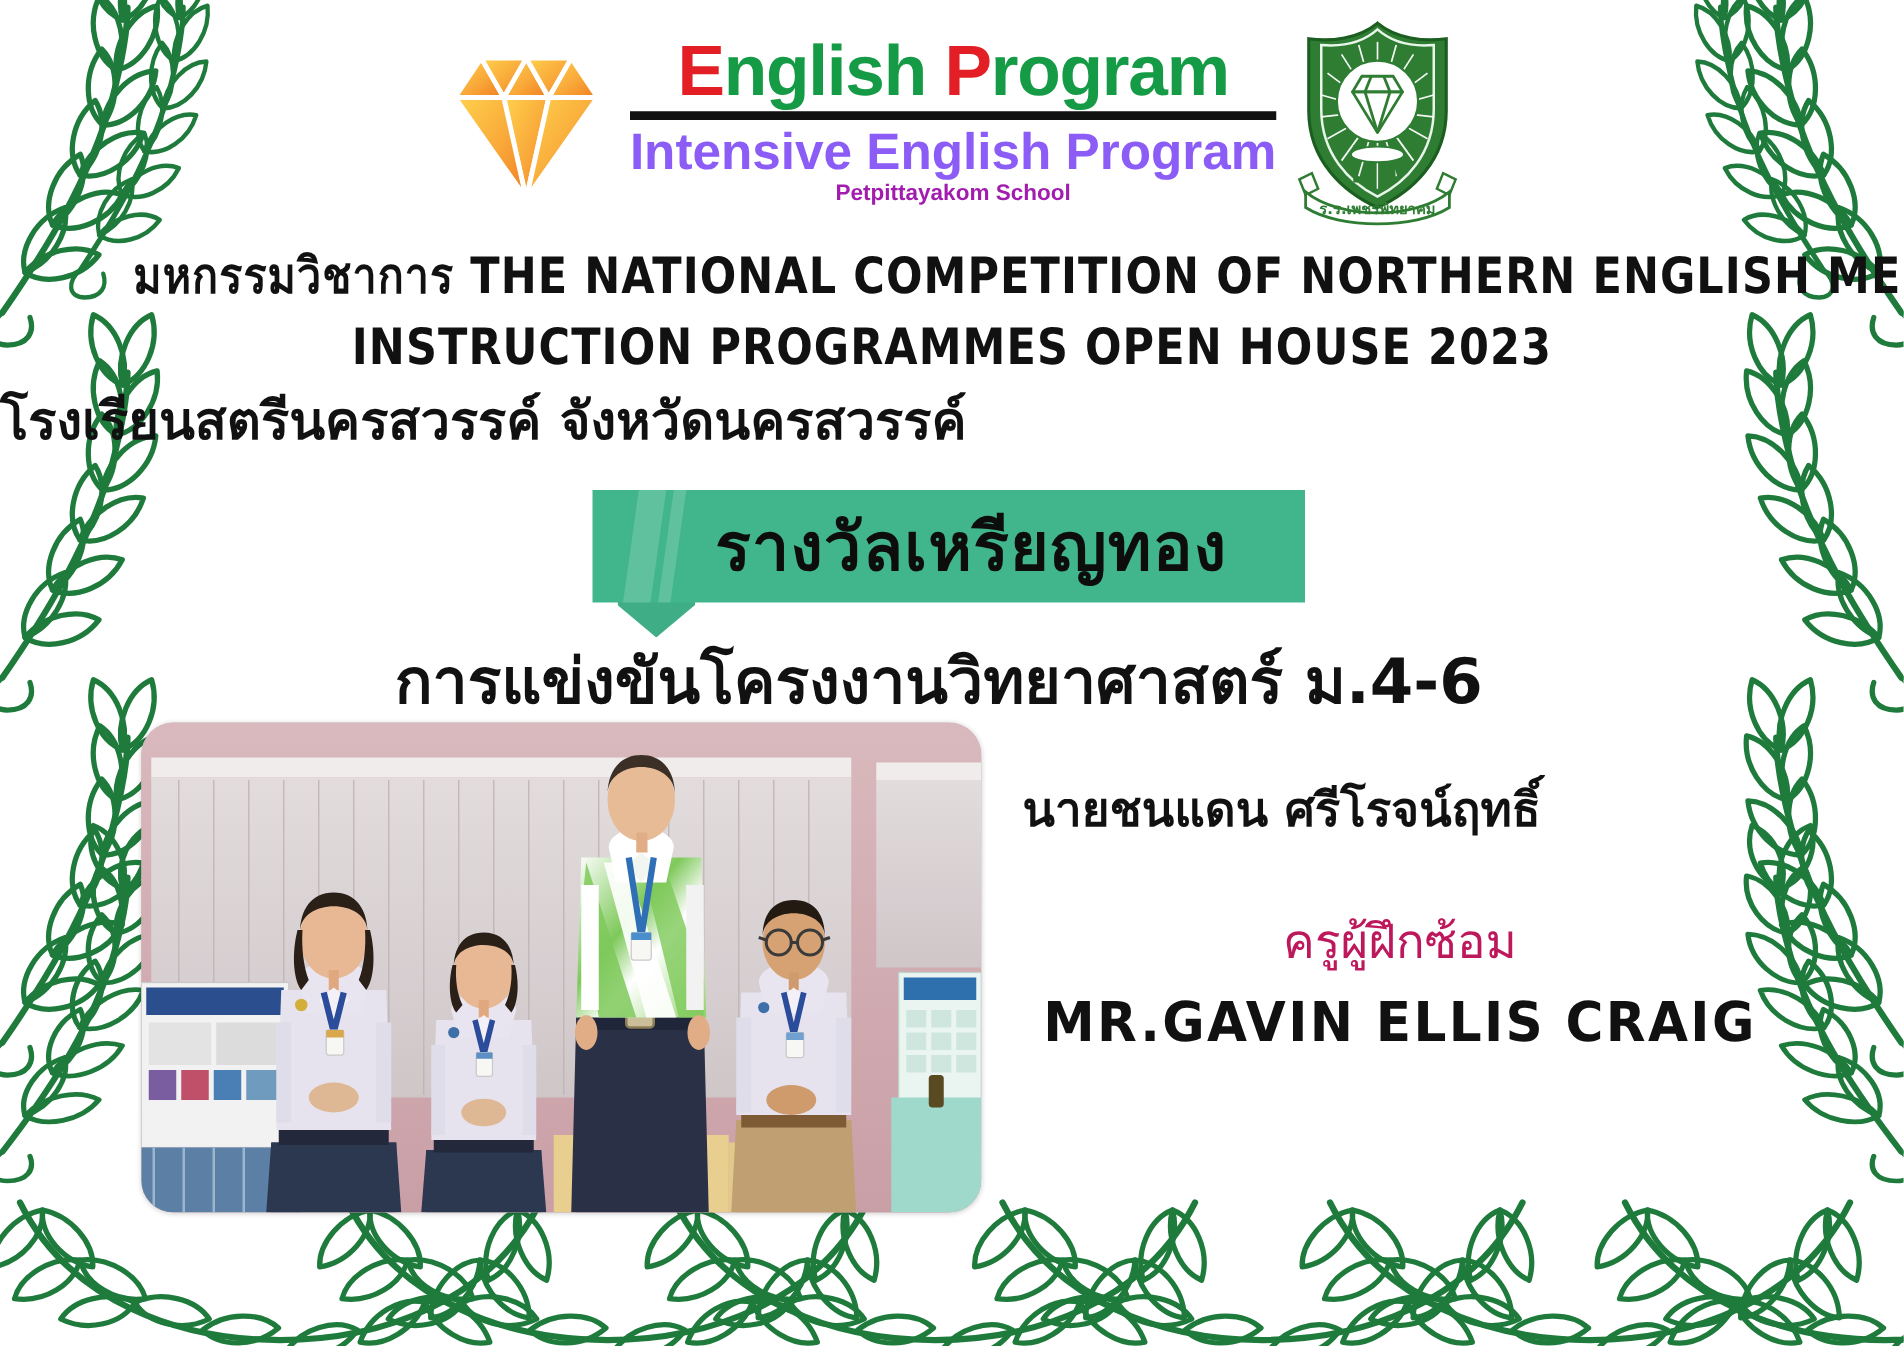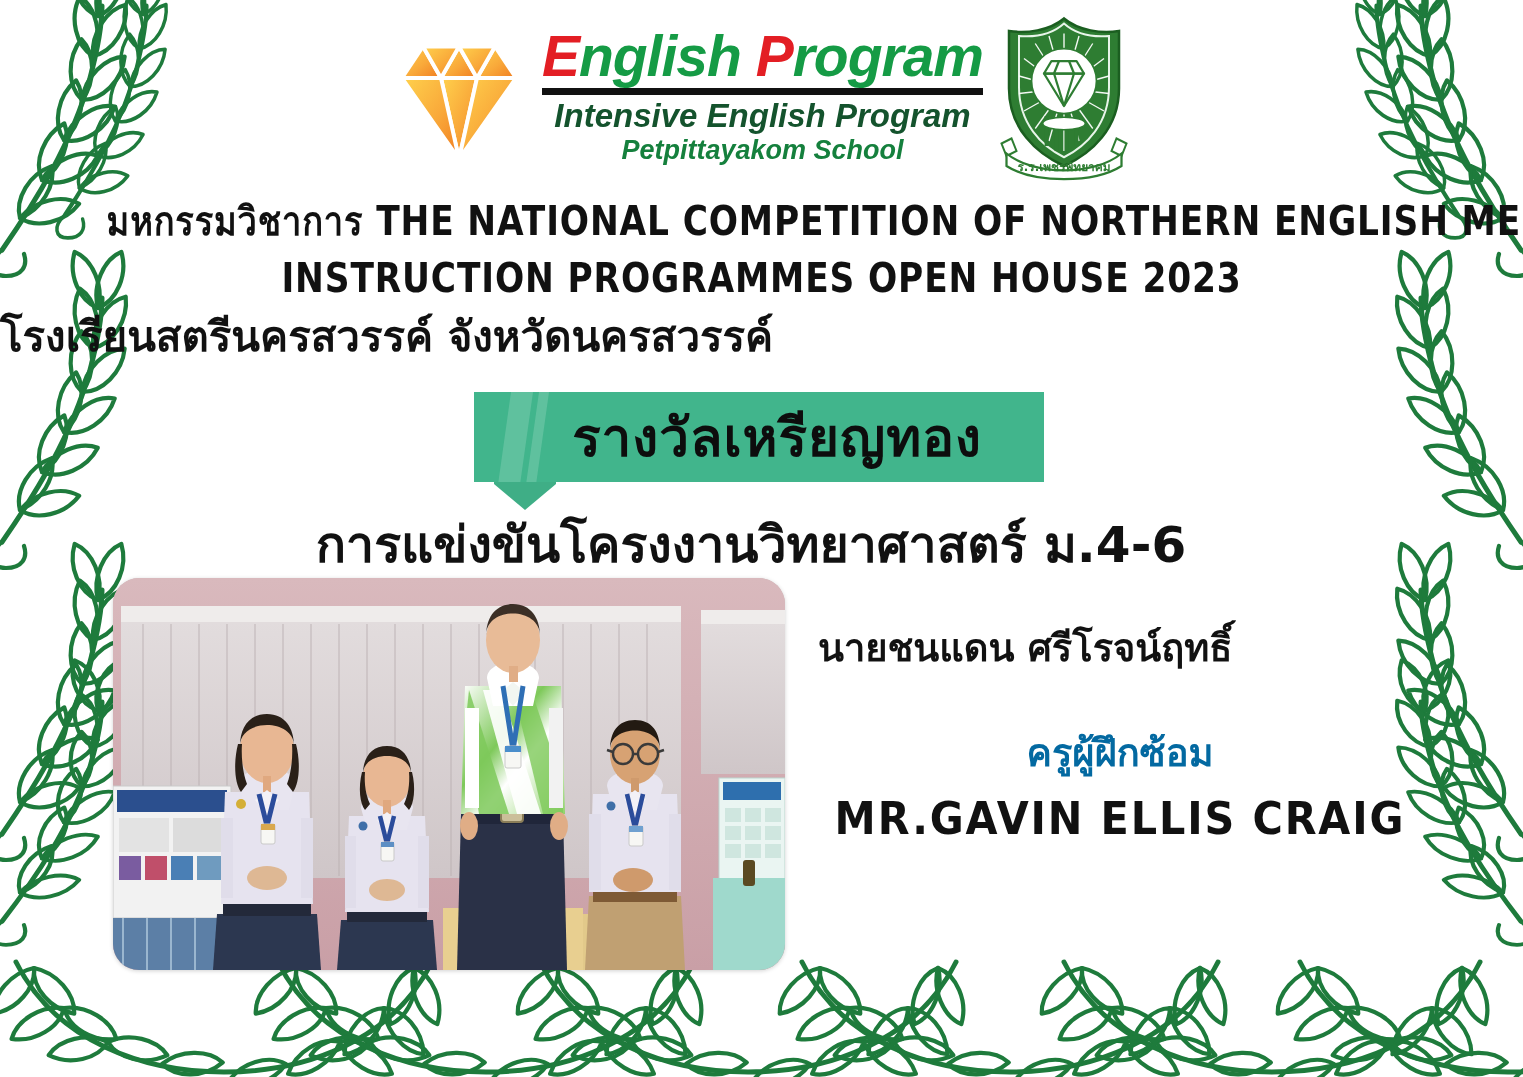"English Program" .ep-text { font-style: italic -> none }
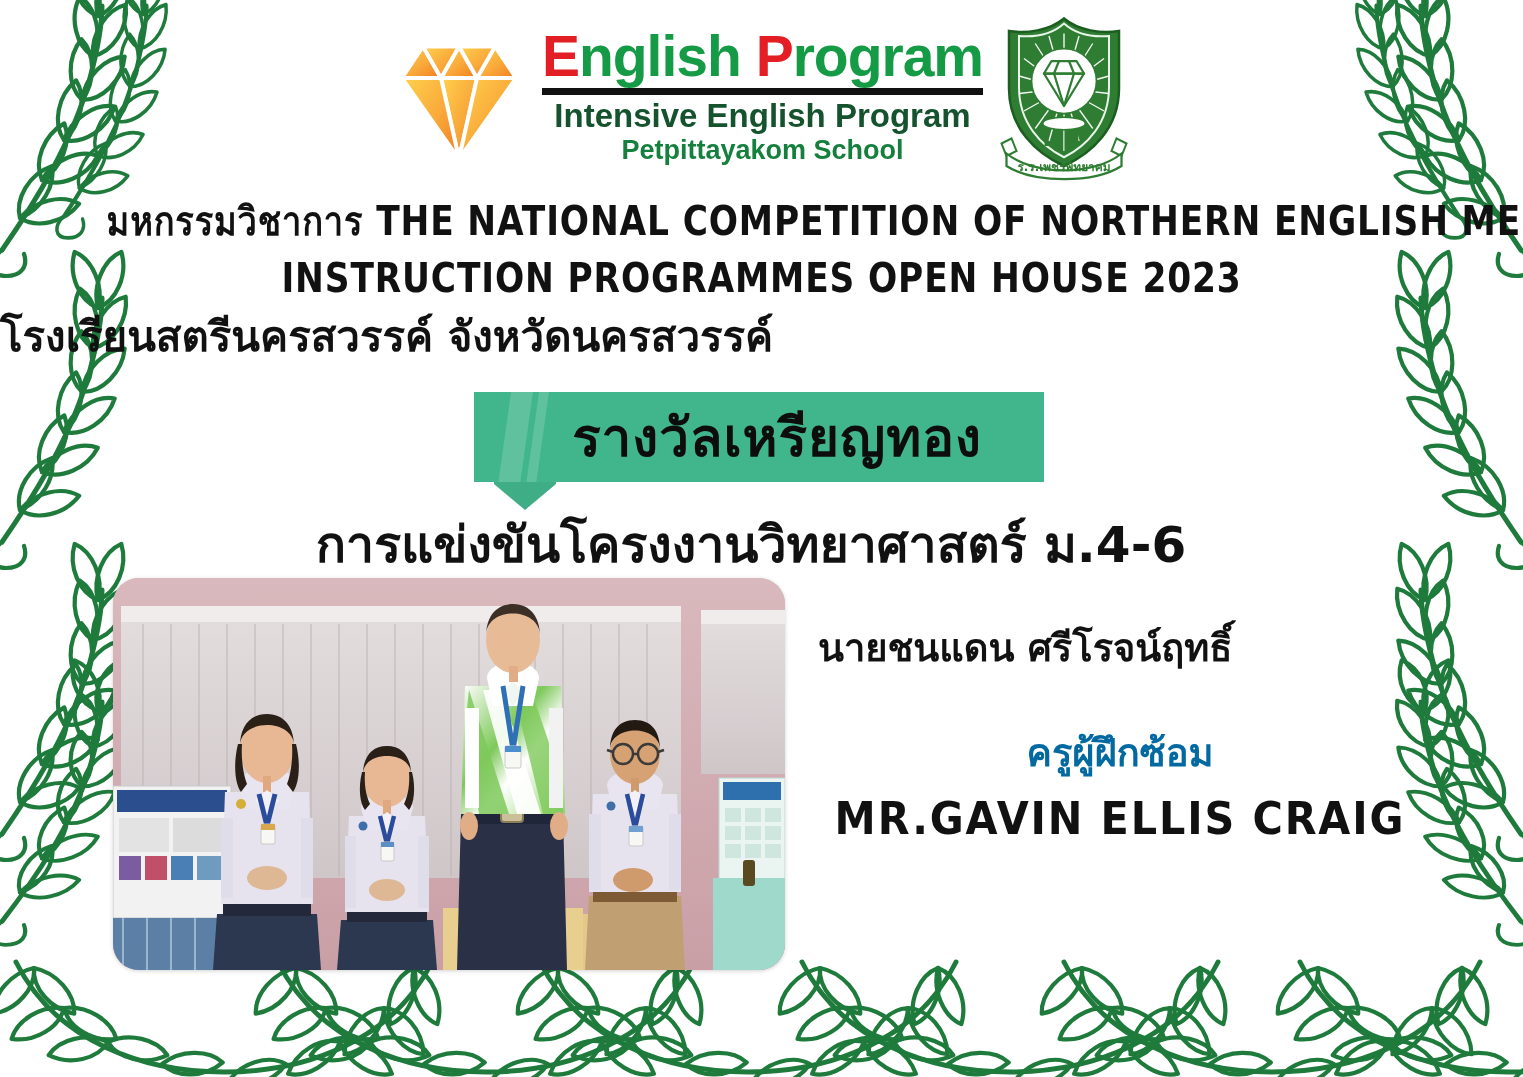"Intensive English Program" .ep-line2 { color: #14532d -> #8b5cf6; font-size: 33px -> 41px }
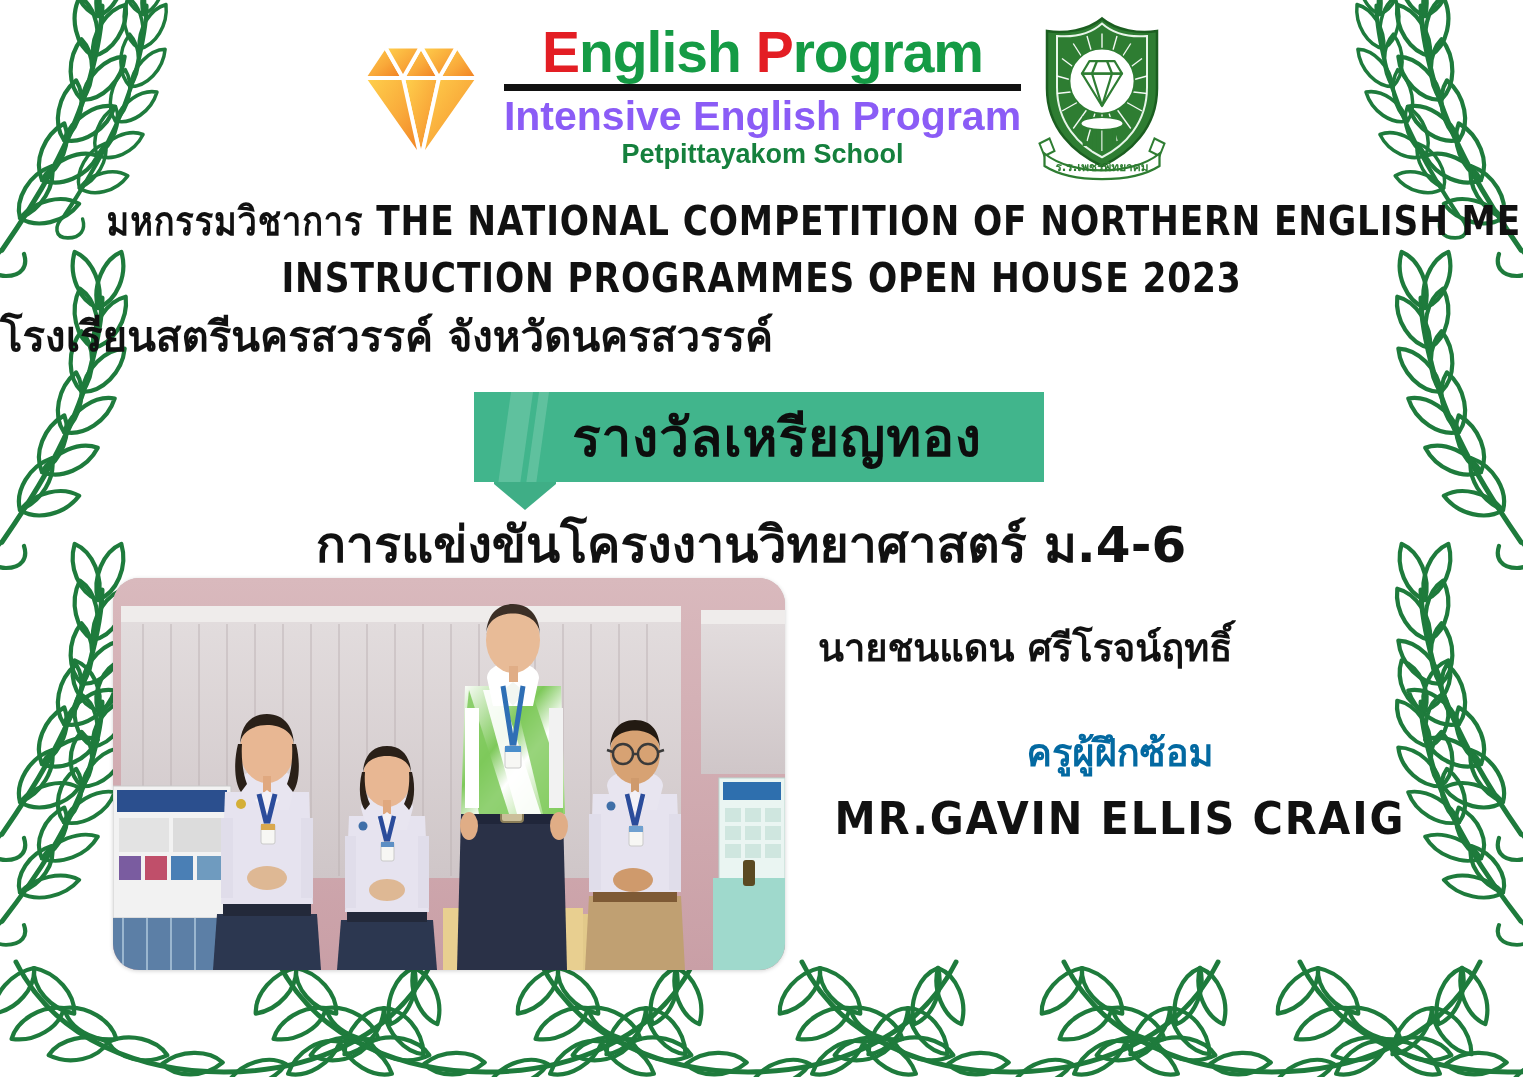"Petpittayakom School" .ep-line3 { color: #15803d -> #a21caf; font-size: 27px -> 18px }
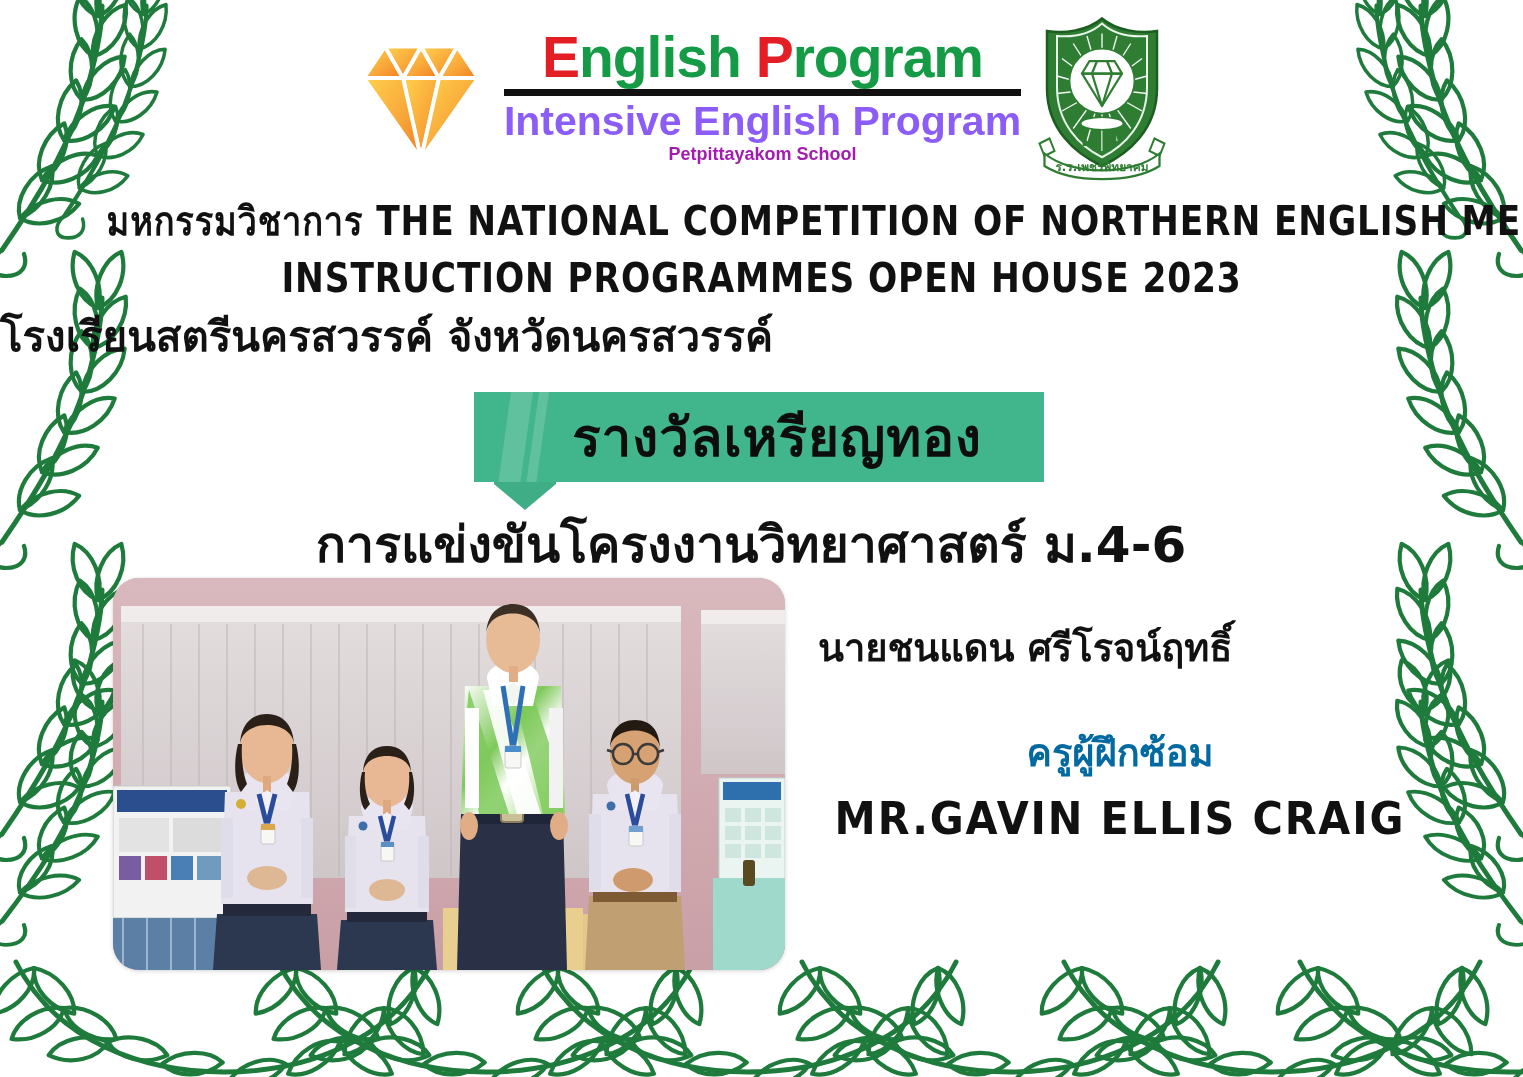"ครูผู้ฝึกซ้อม" .coach-label { color: #0369a1 -> #be185d; font-weight: 700 -> 400 }
